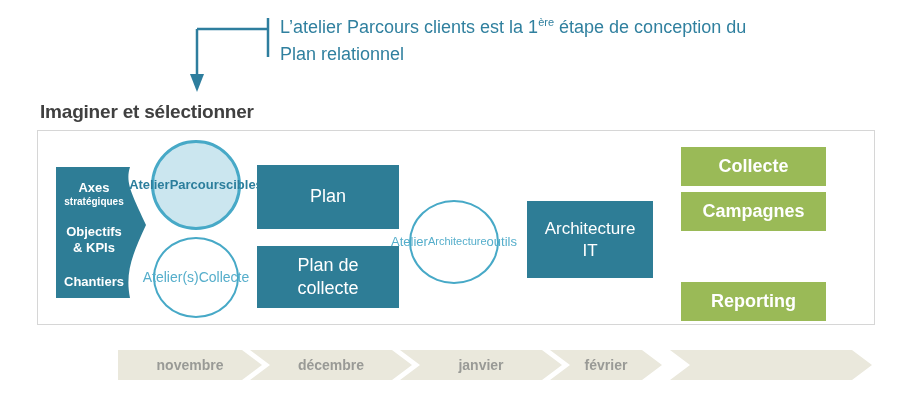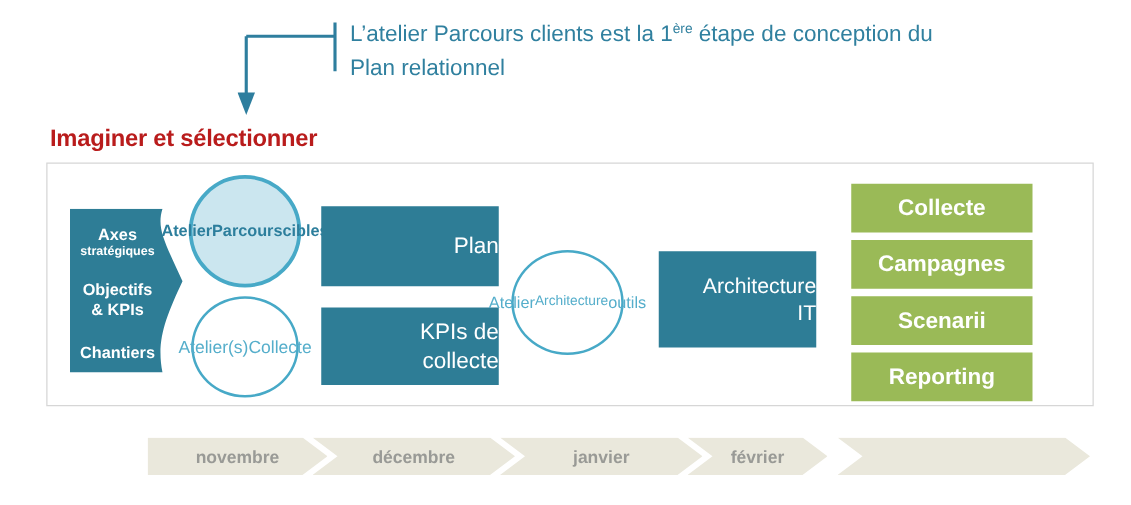"Imaginer et sélectionner" .heading { color: #b91c1c -> #404040 }
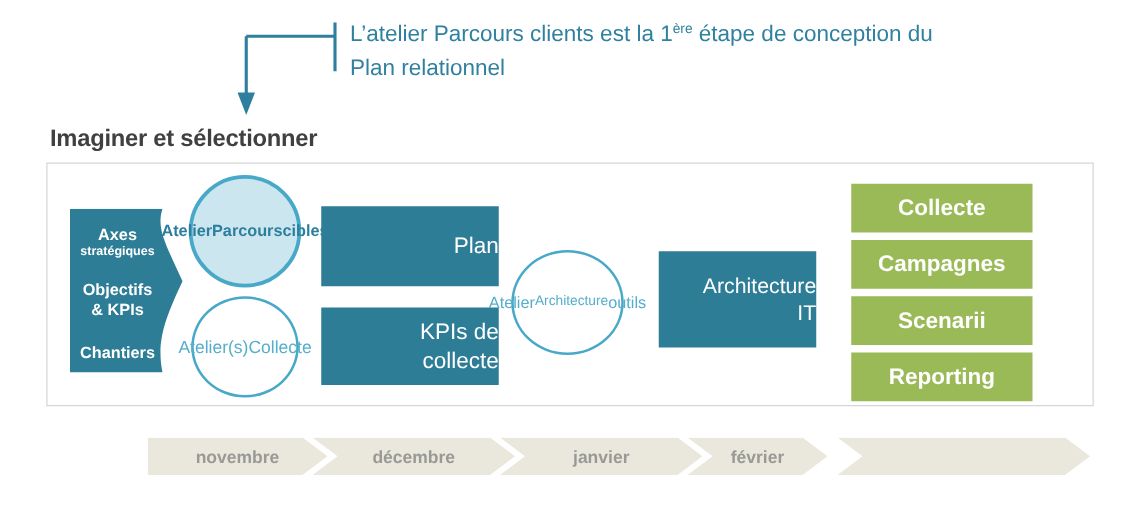"Plan" .tealbox { align-items: flex-end -> center }
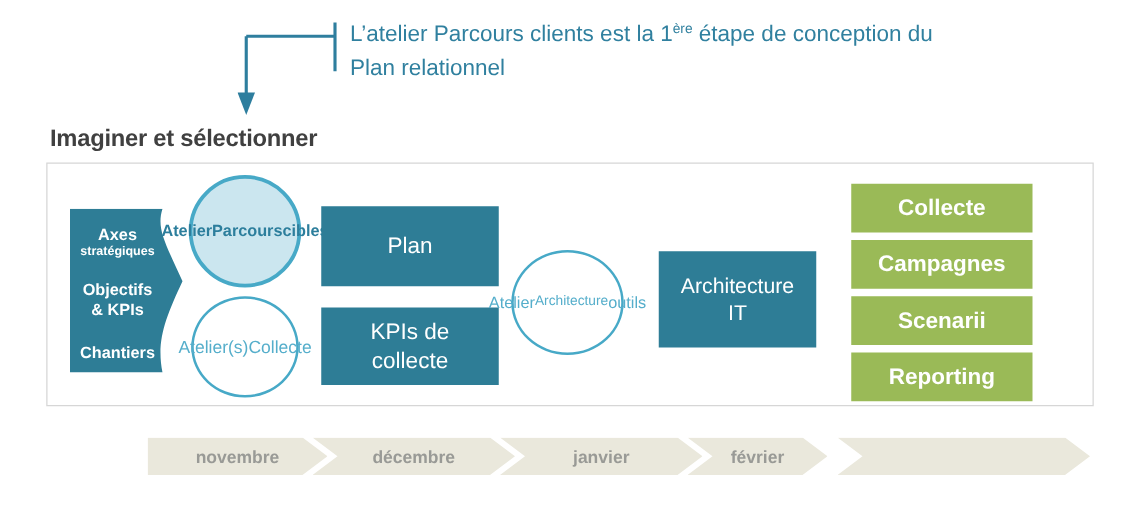"KPIs de" span { text: KPIs -> Plan }
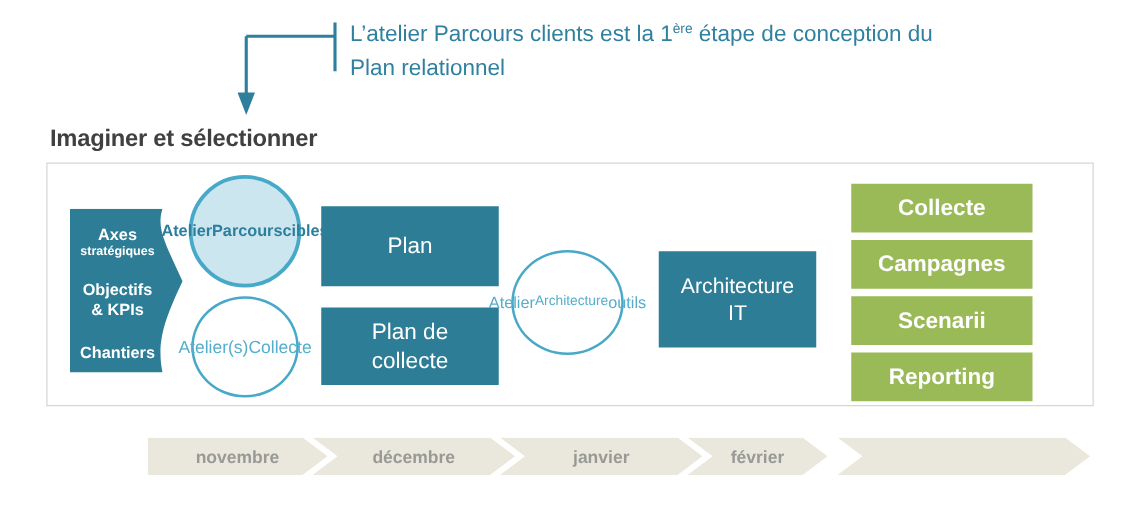"Scenarii" div.greenbox { html: <div>Scenarii</div> -> none }
